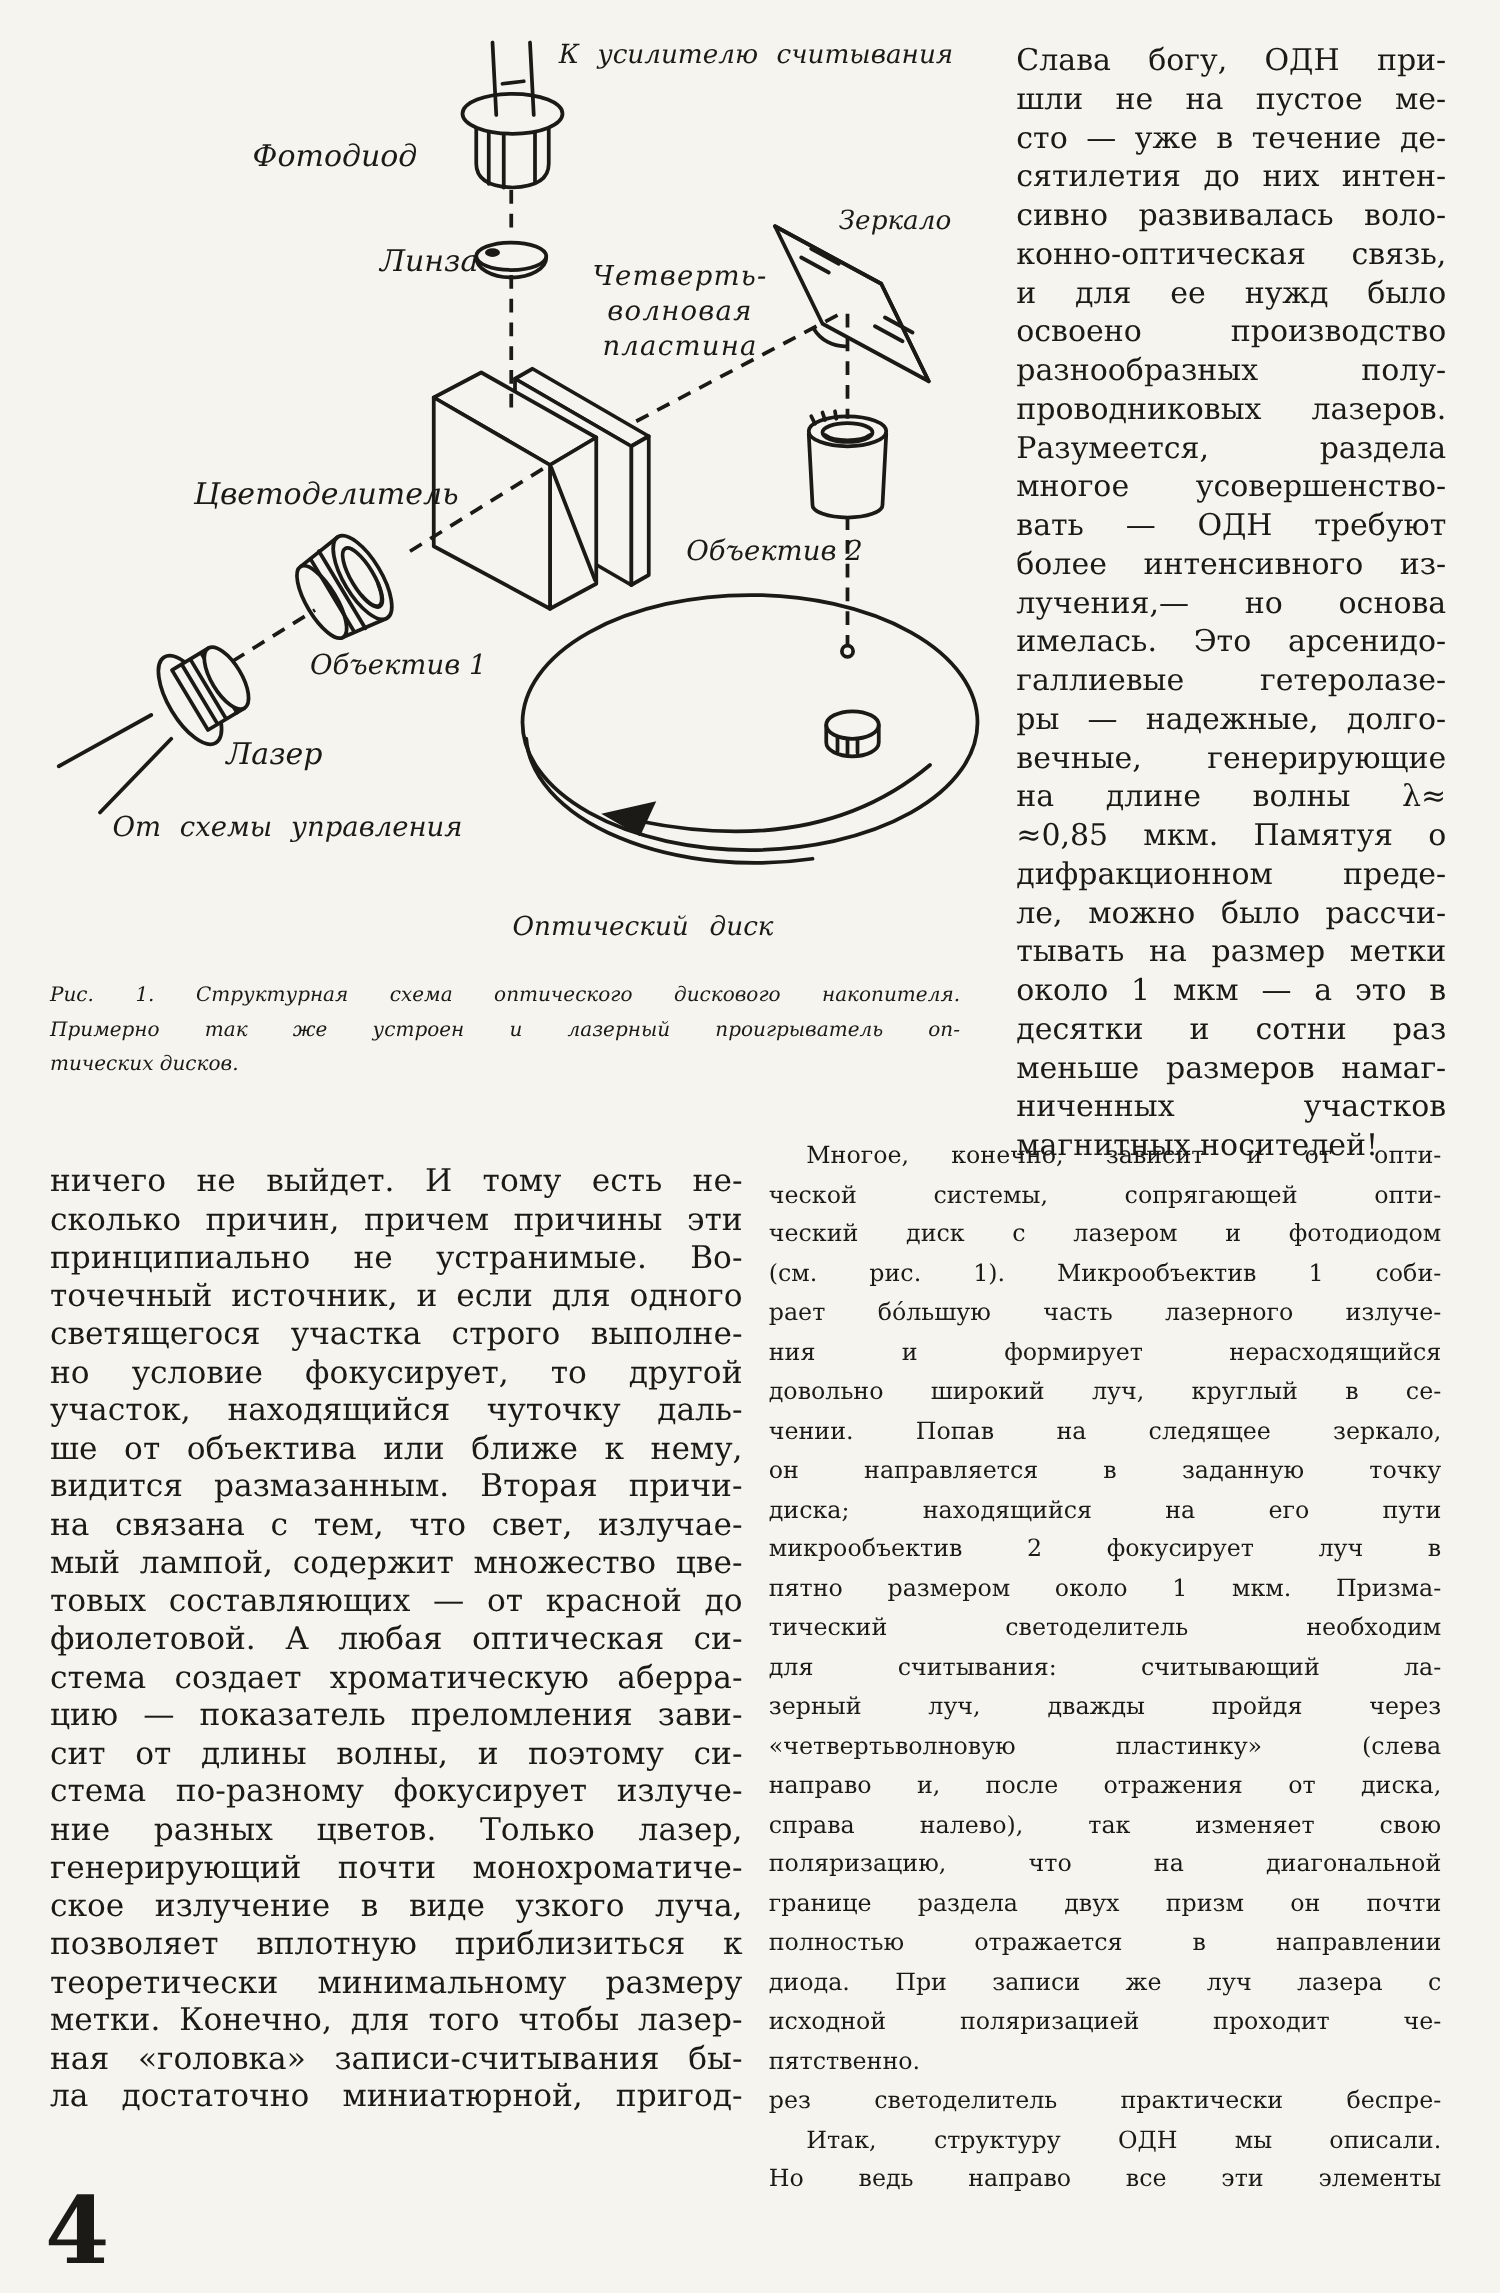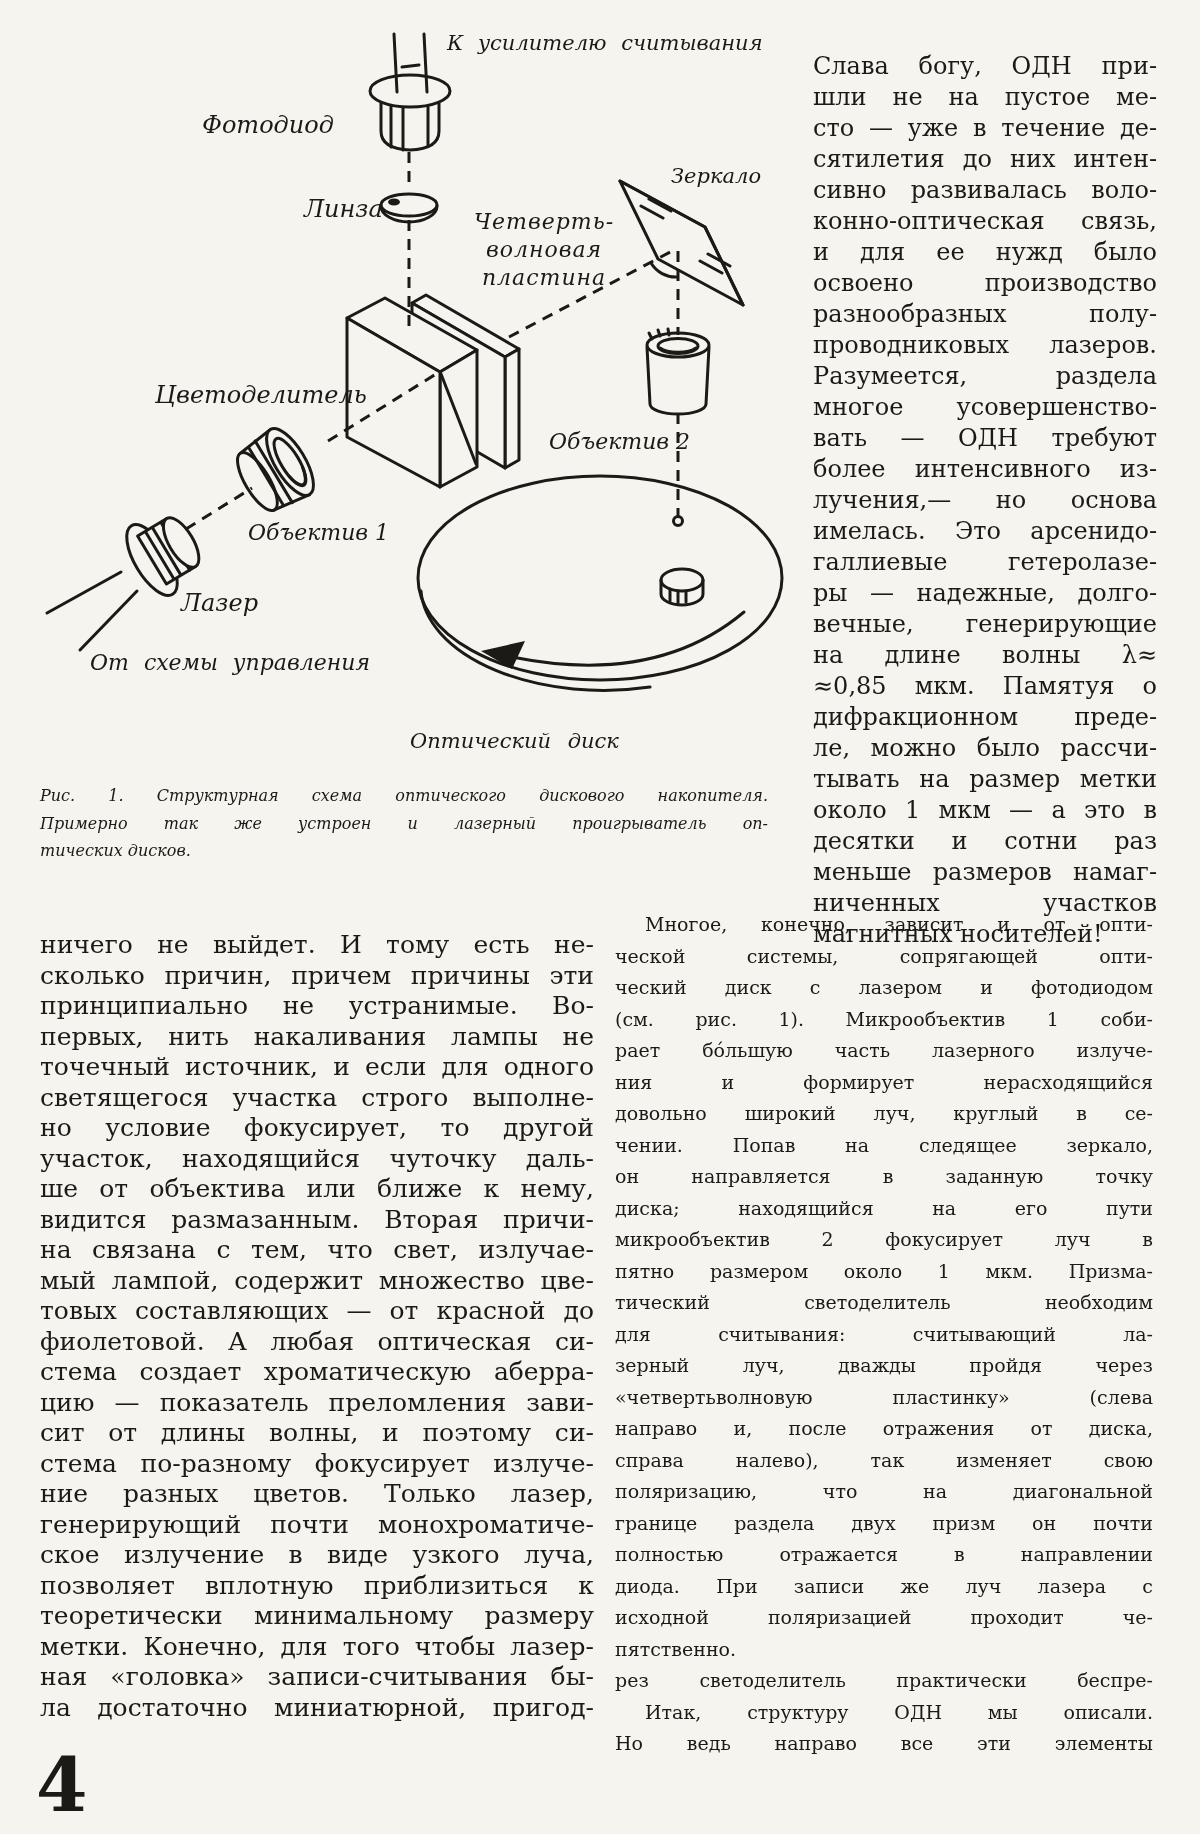"Слава богу, ОДН при-" .col-narrow { top: 51px -> 33px }
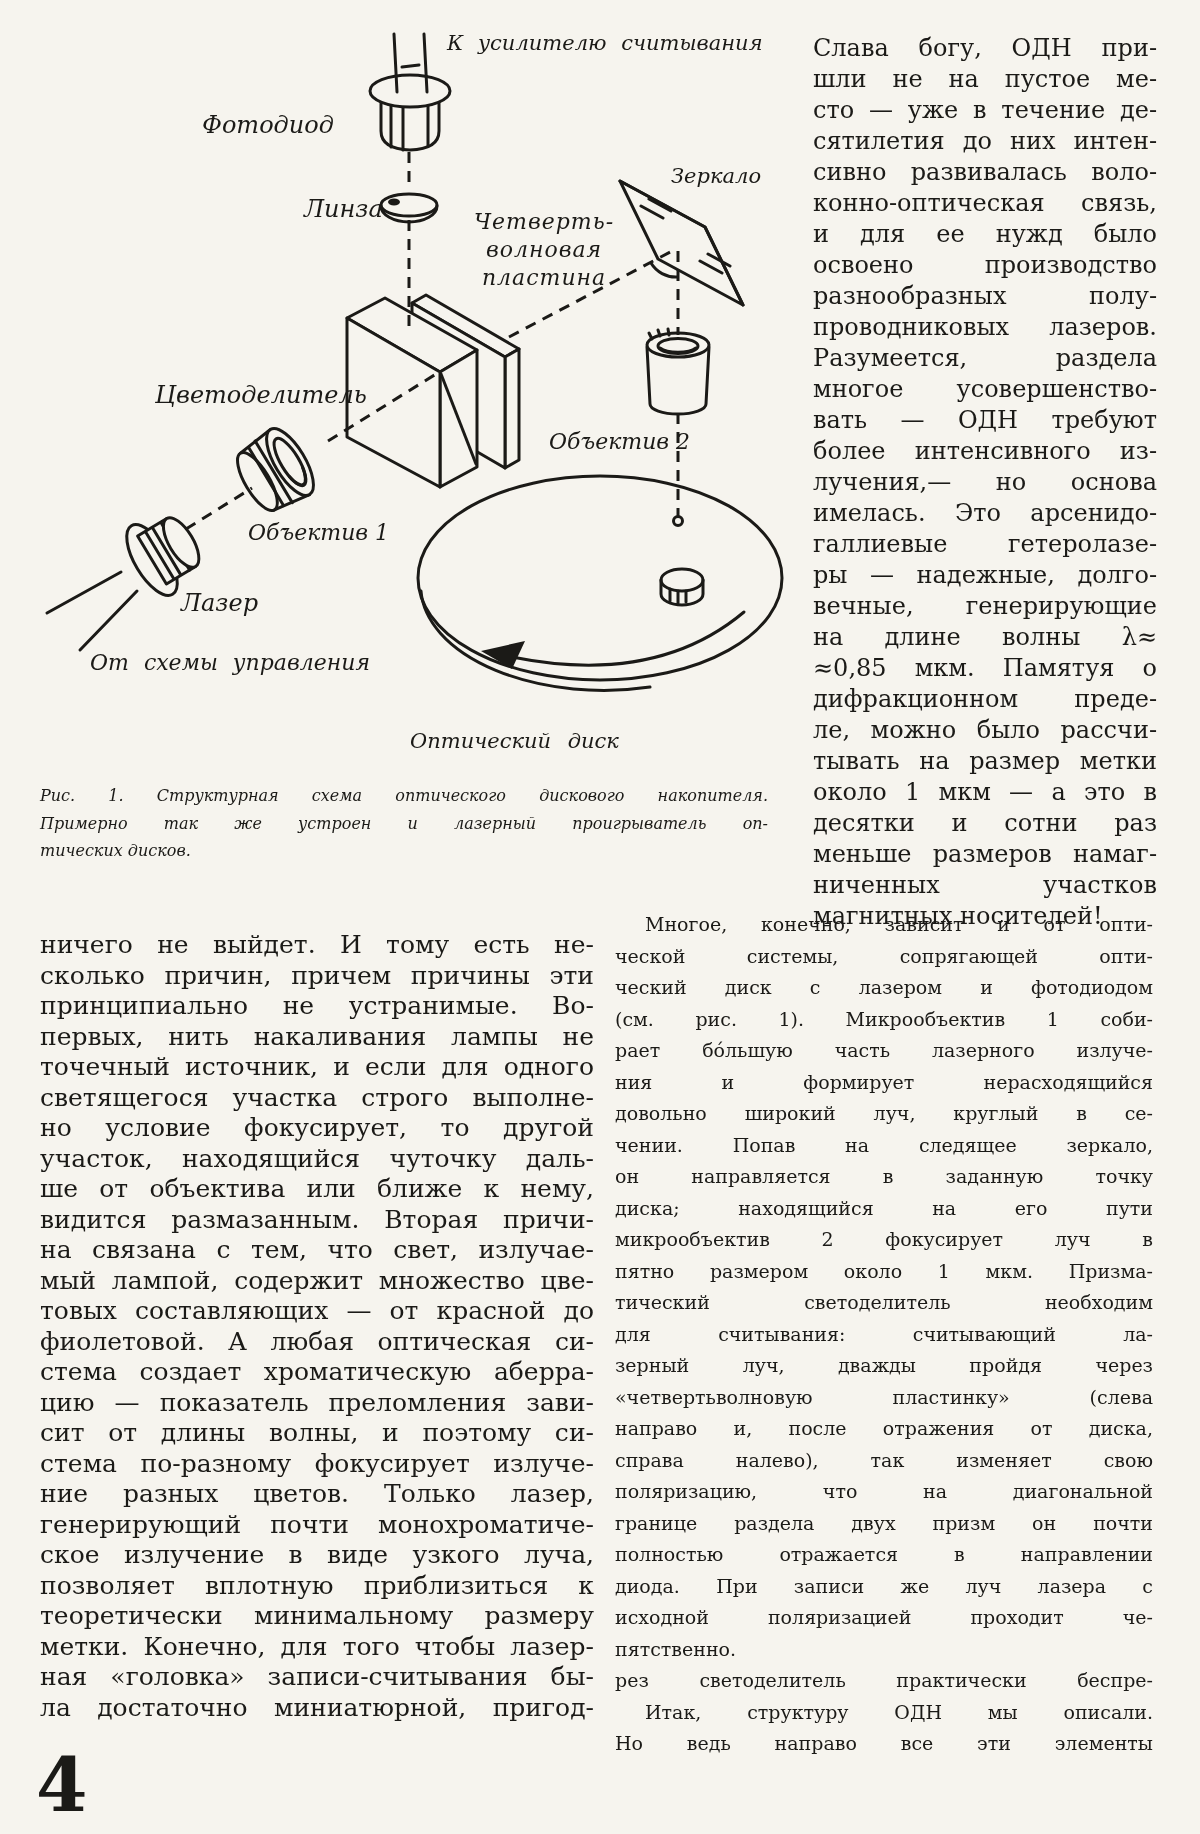"первых, нить накаливания лампы не" div.tl { html: <div>первых, нить накаливания лампы не</div> -> none }
